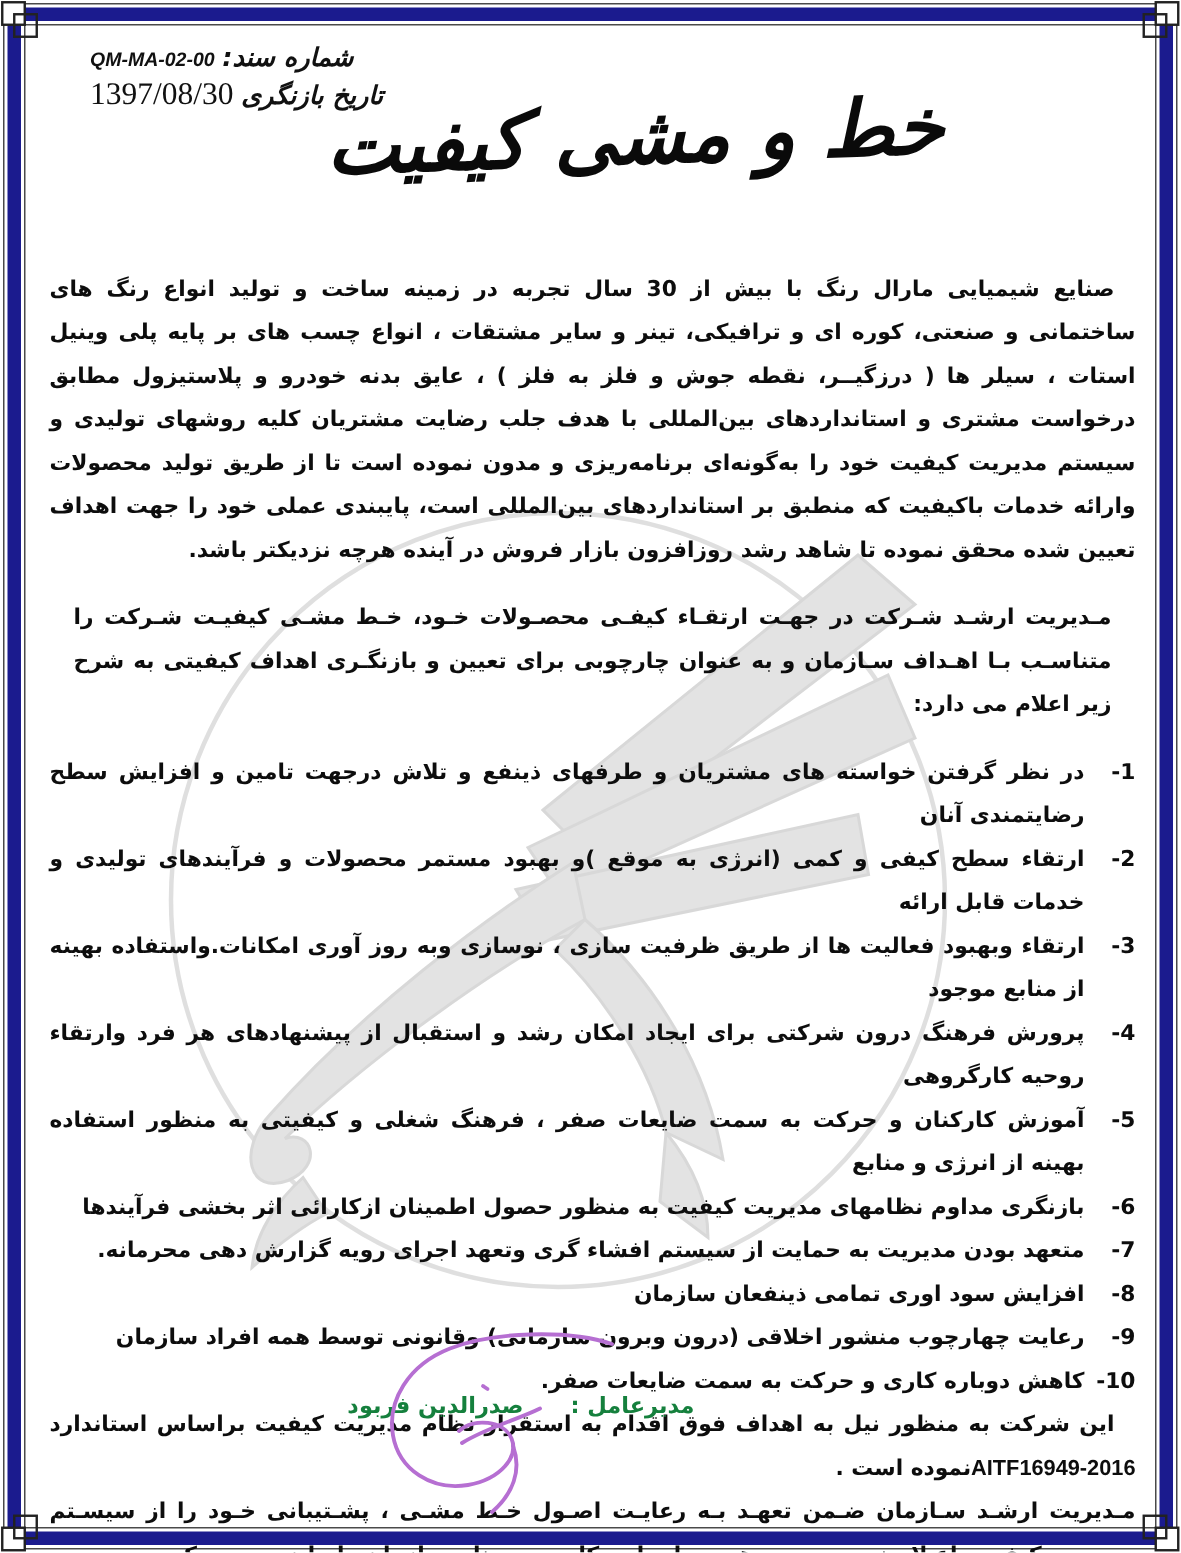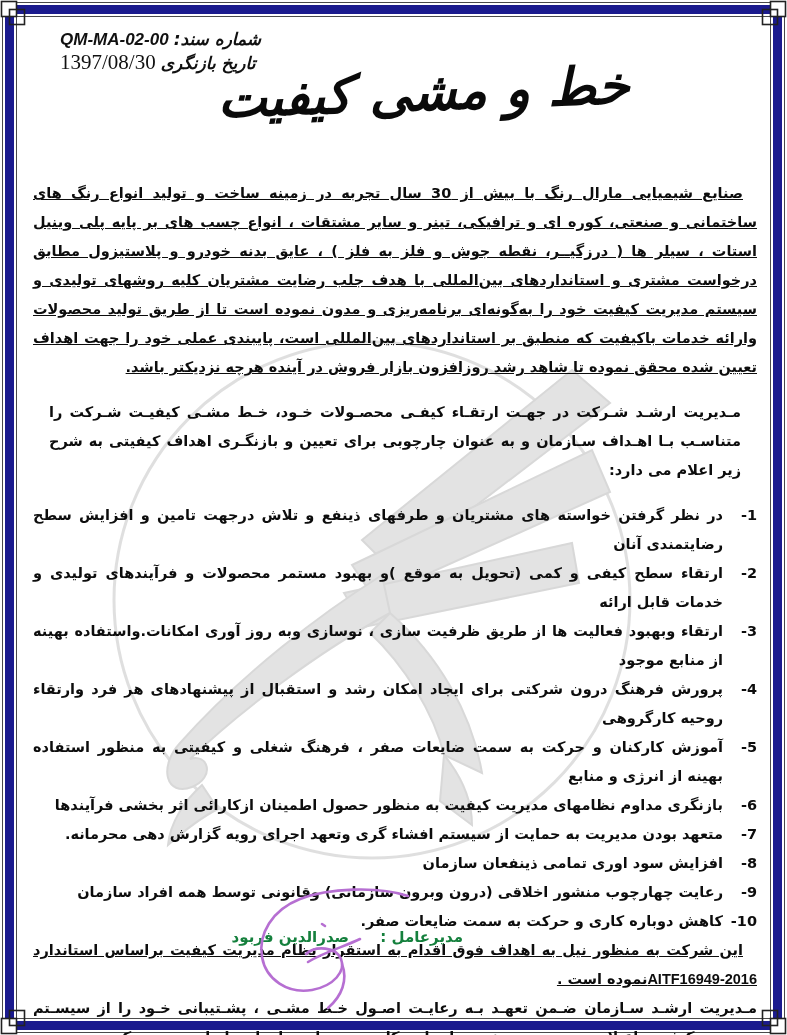"QM-MA-02-00" .doc-no { font-size: 17px -> 13px }
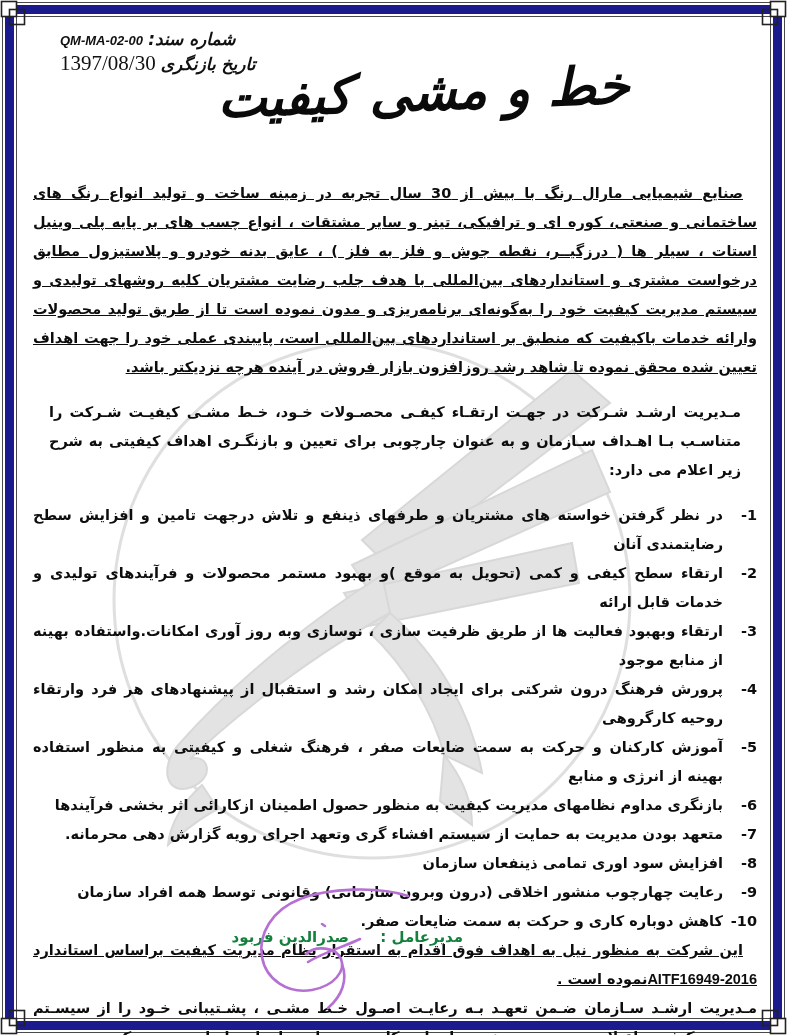"صنایع شیمیایی مارال رنگ با" .p1,.closing { text-decoration: underline -> none }
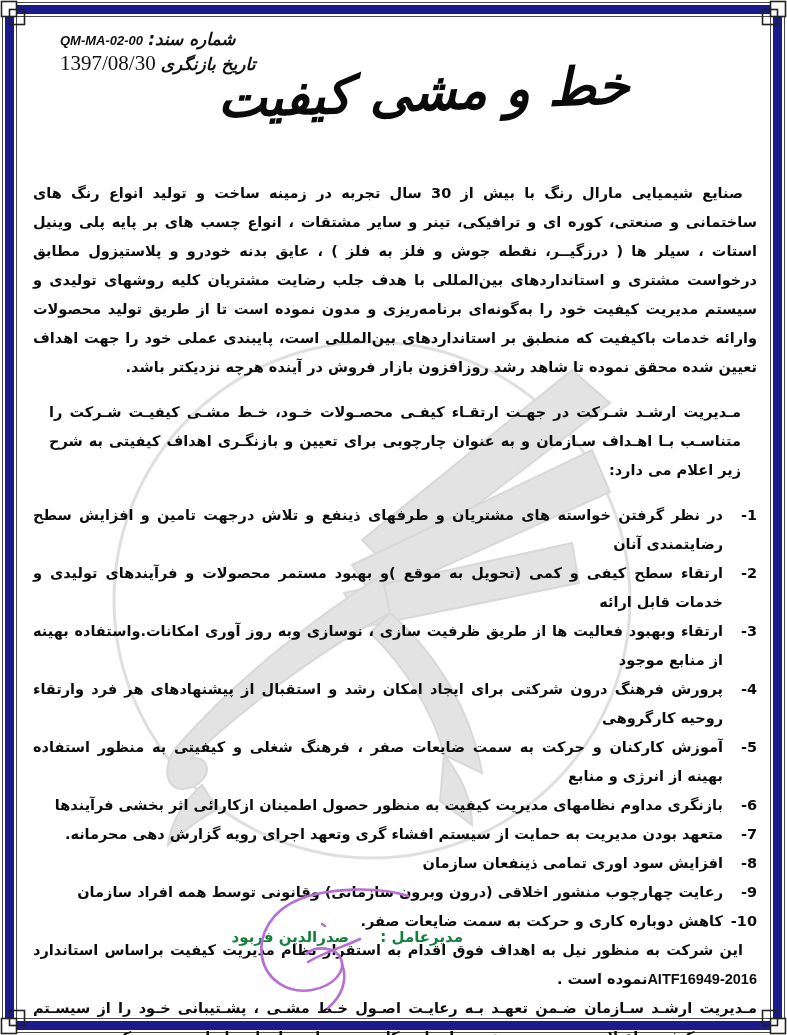"ارتقاء سطح کیفی و کمی" span.txt { text: تحویل -> انرژی }
